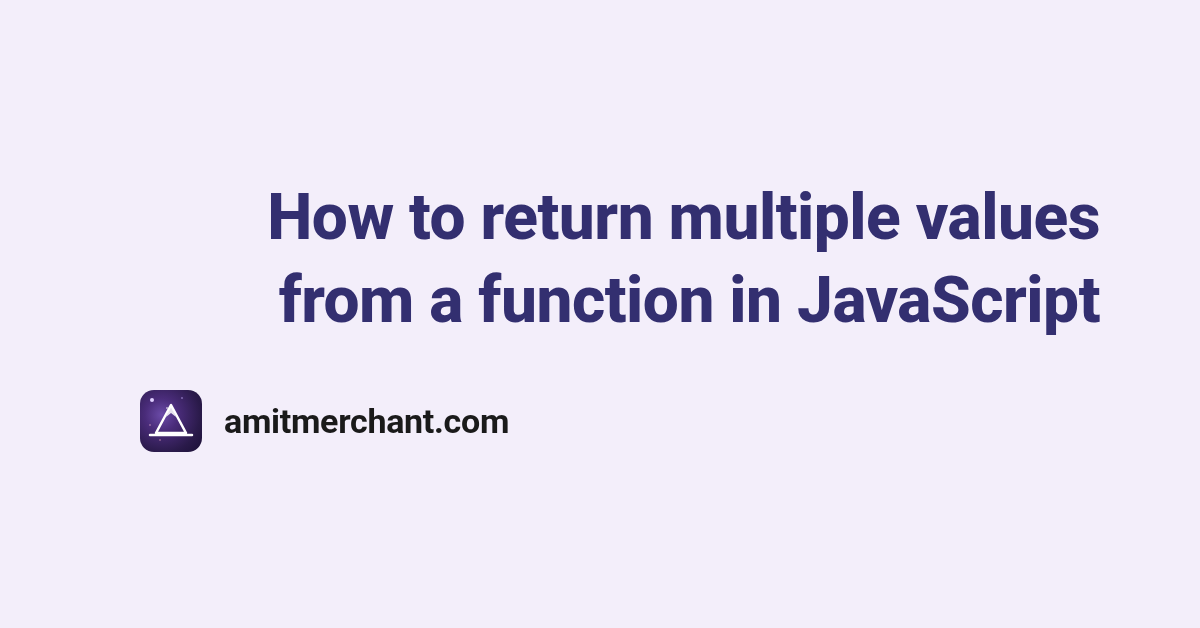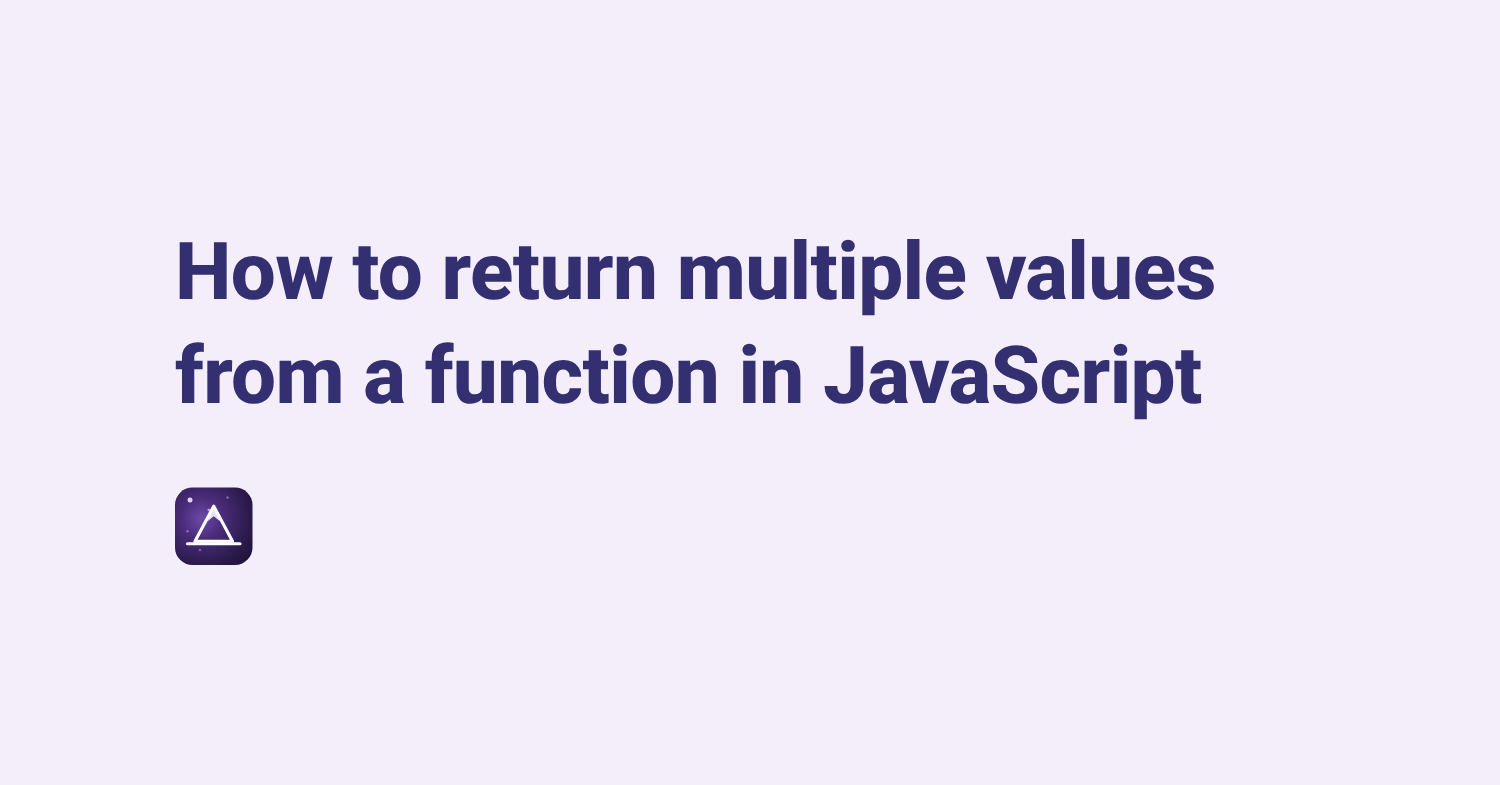"How to return multiple values" .title { text-align: none -> right }
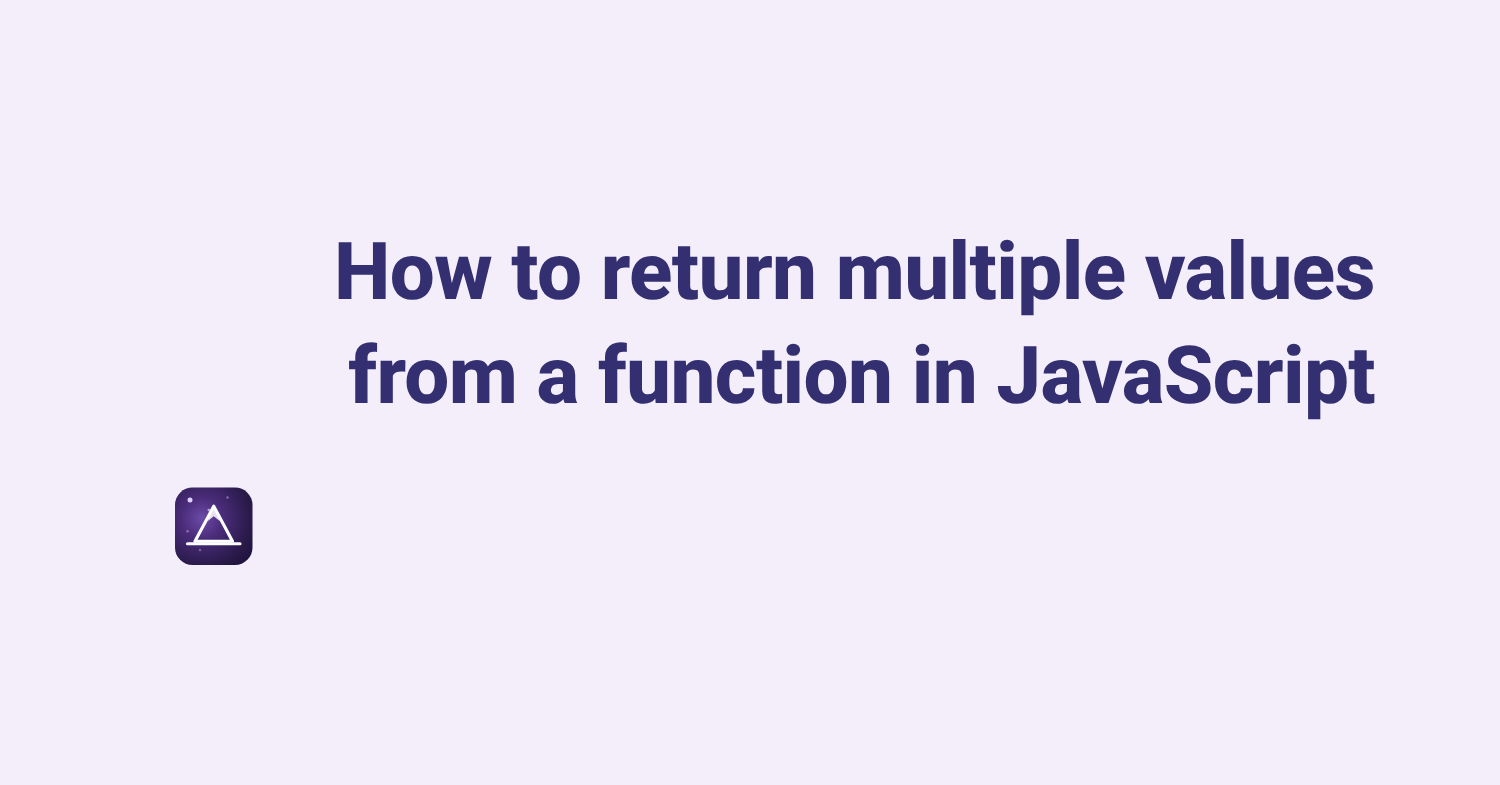"amitmerchant.com" span.site-name { html: none -> <span>amitmerchant.com</span> }
